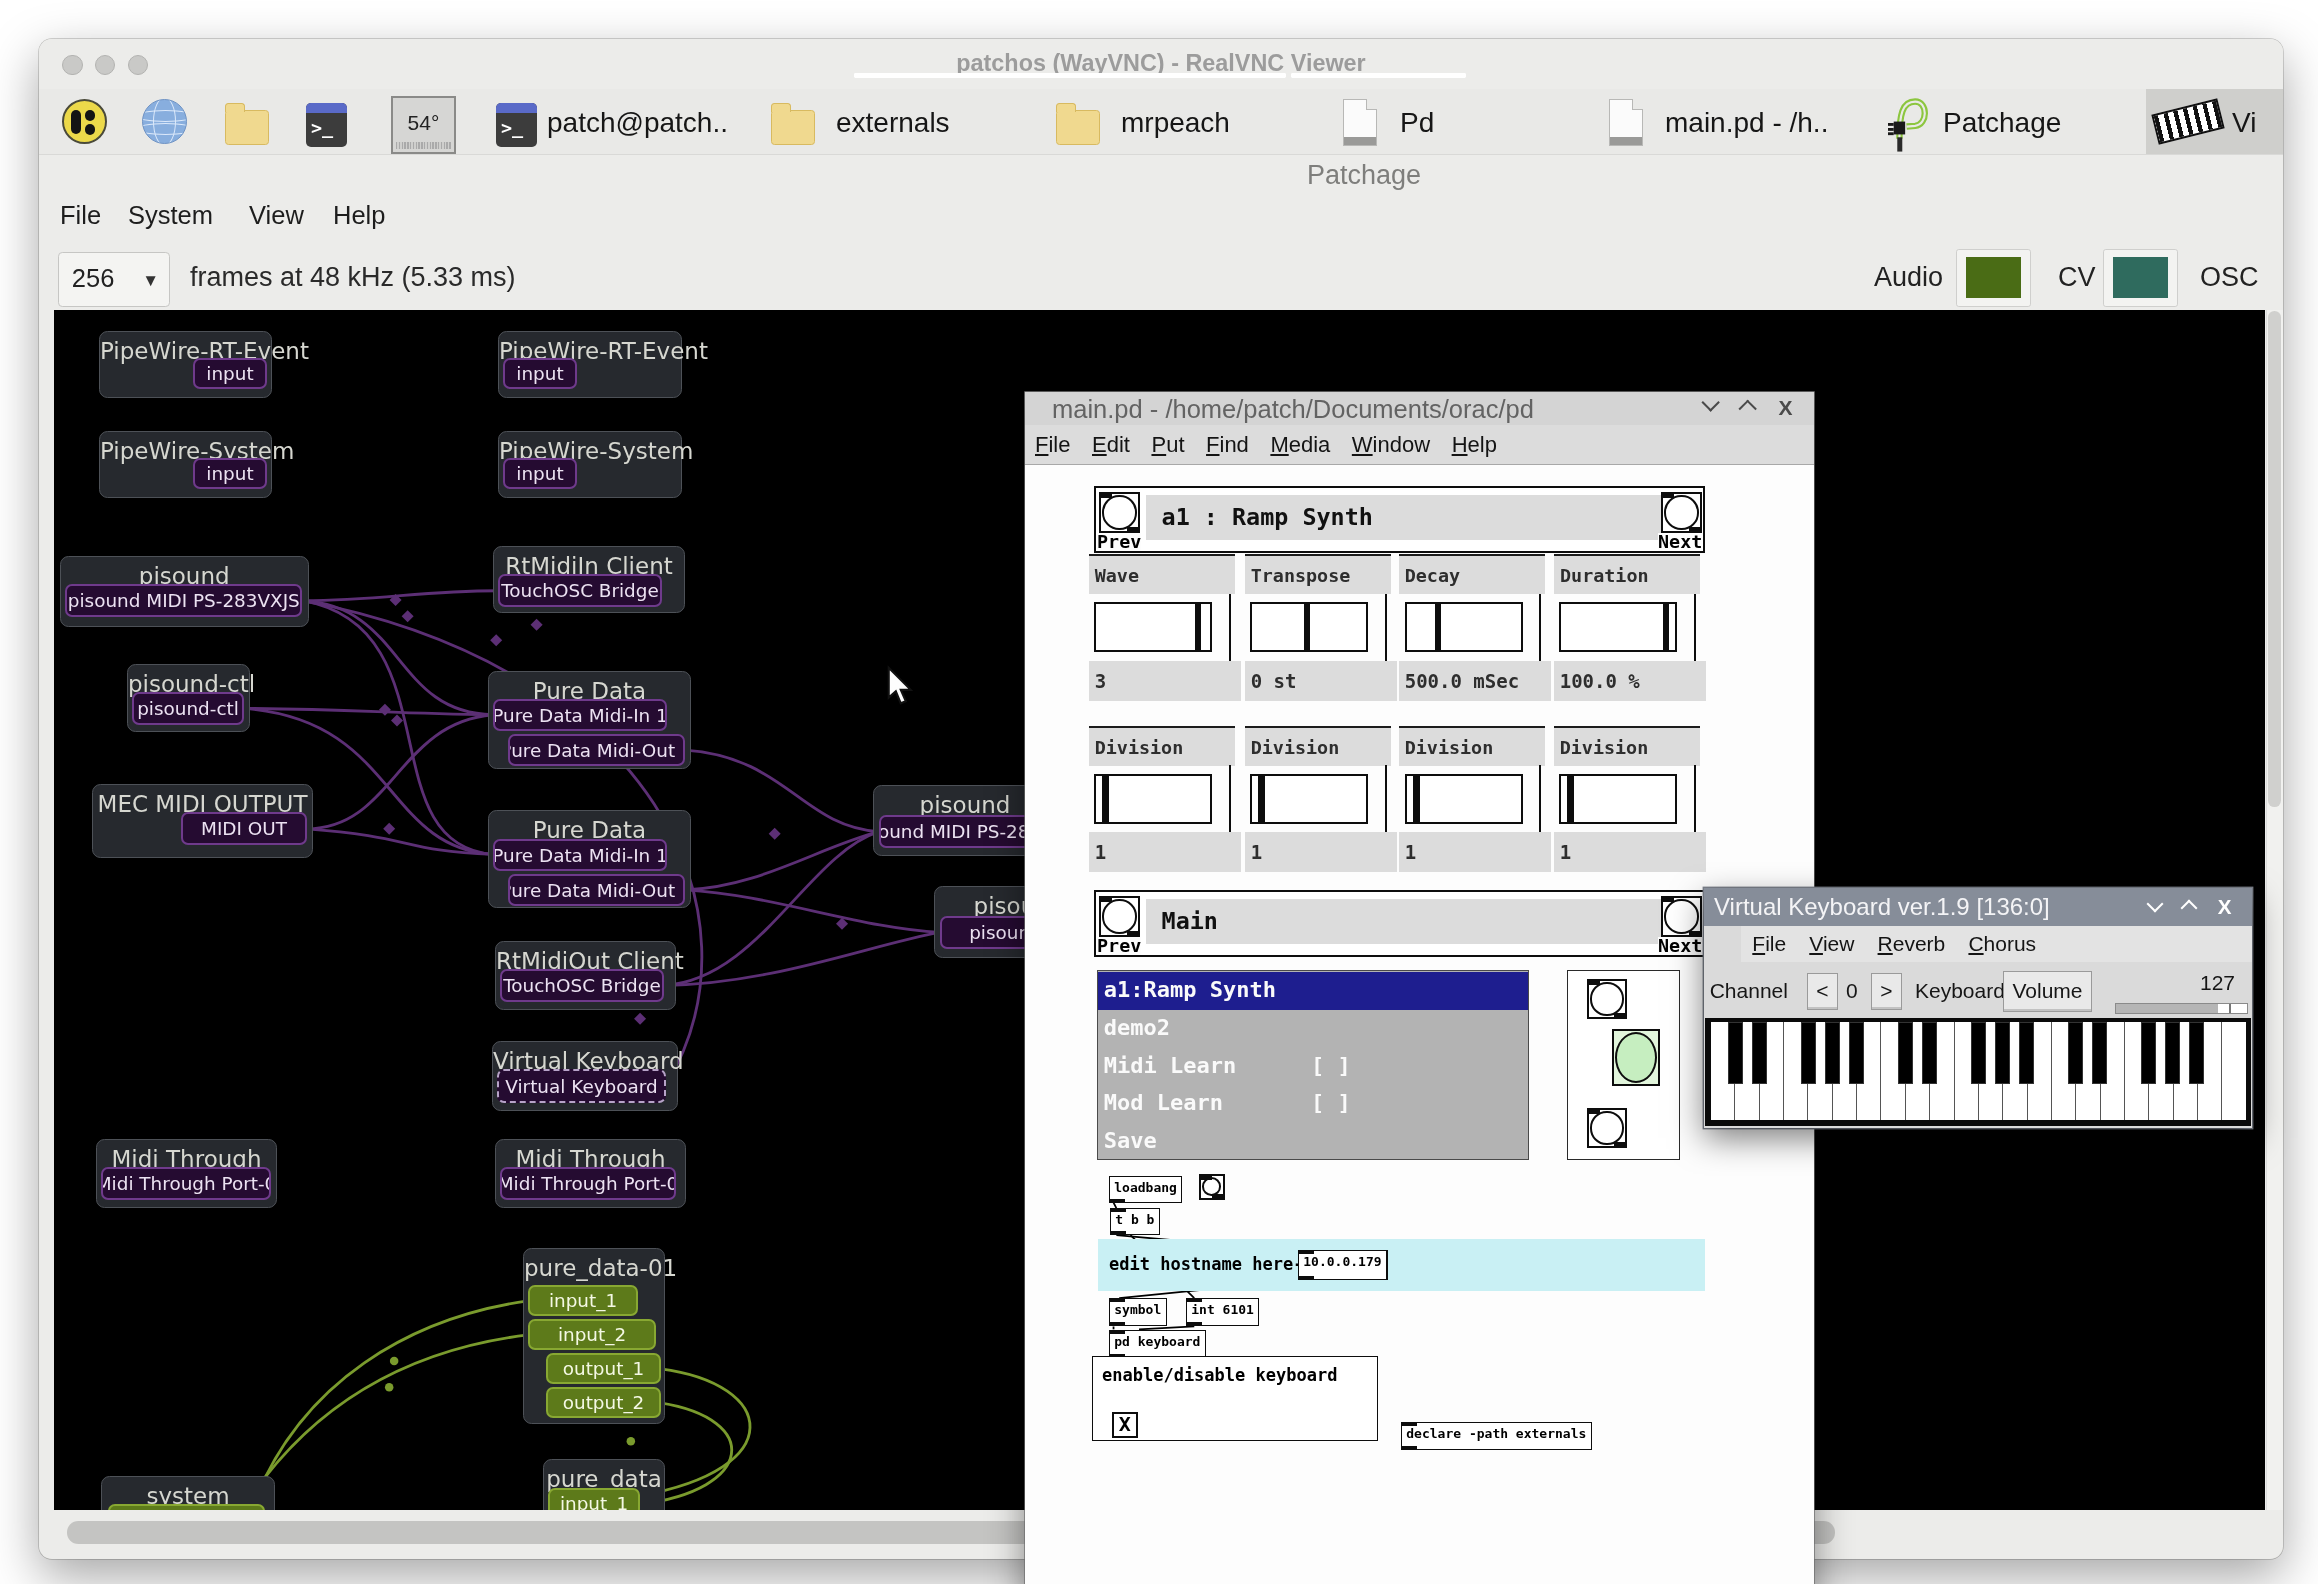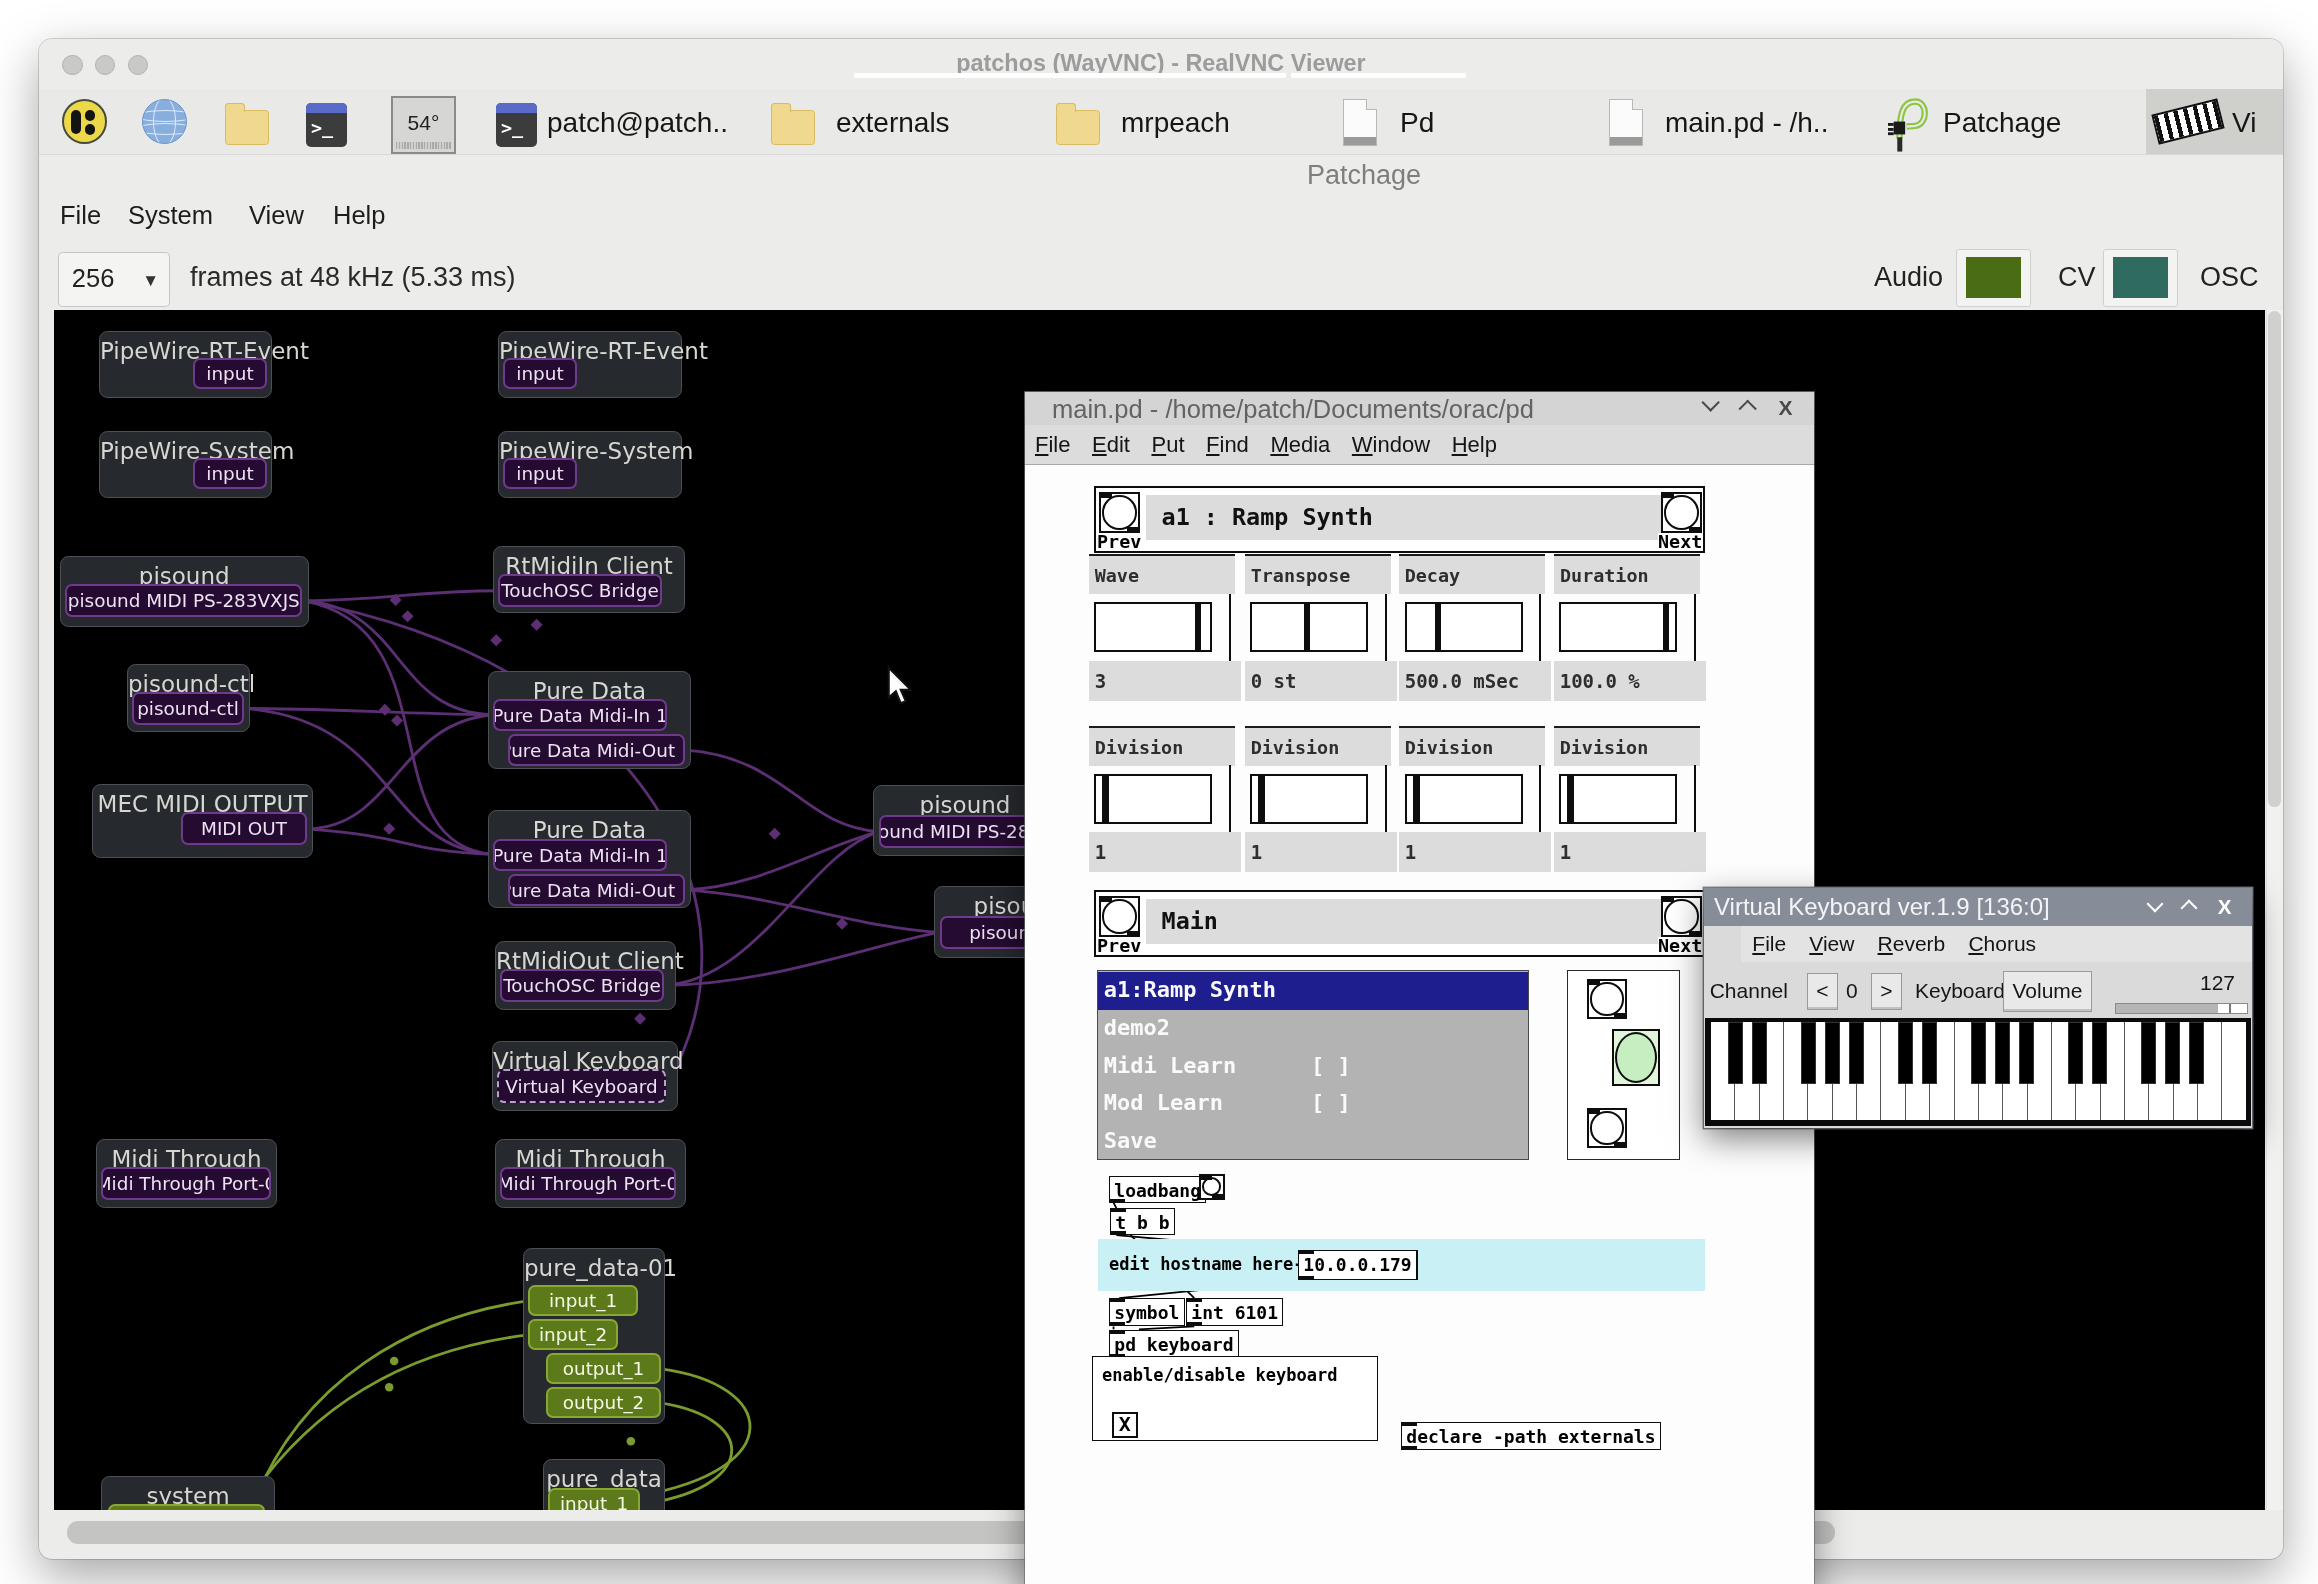"loadbang" .pdobj { font-size: 18px -> 13px }
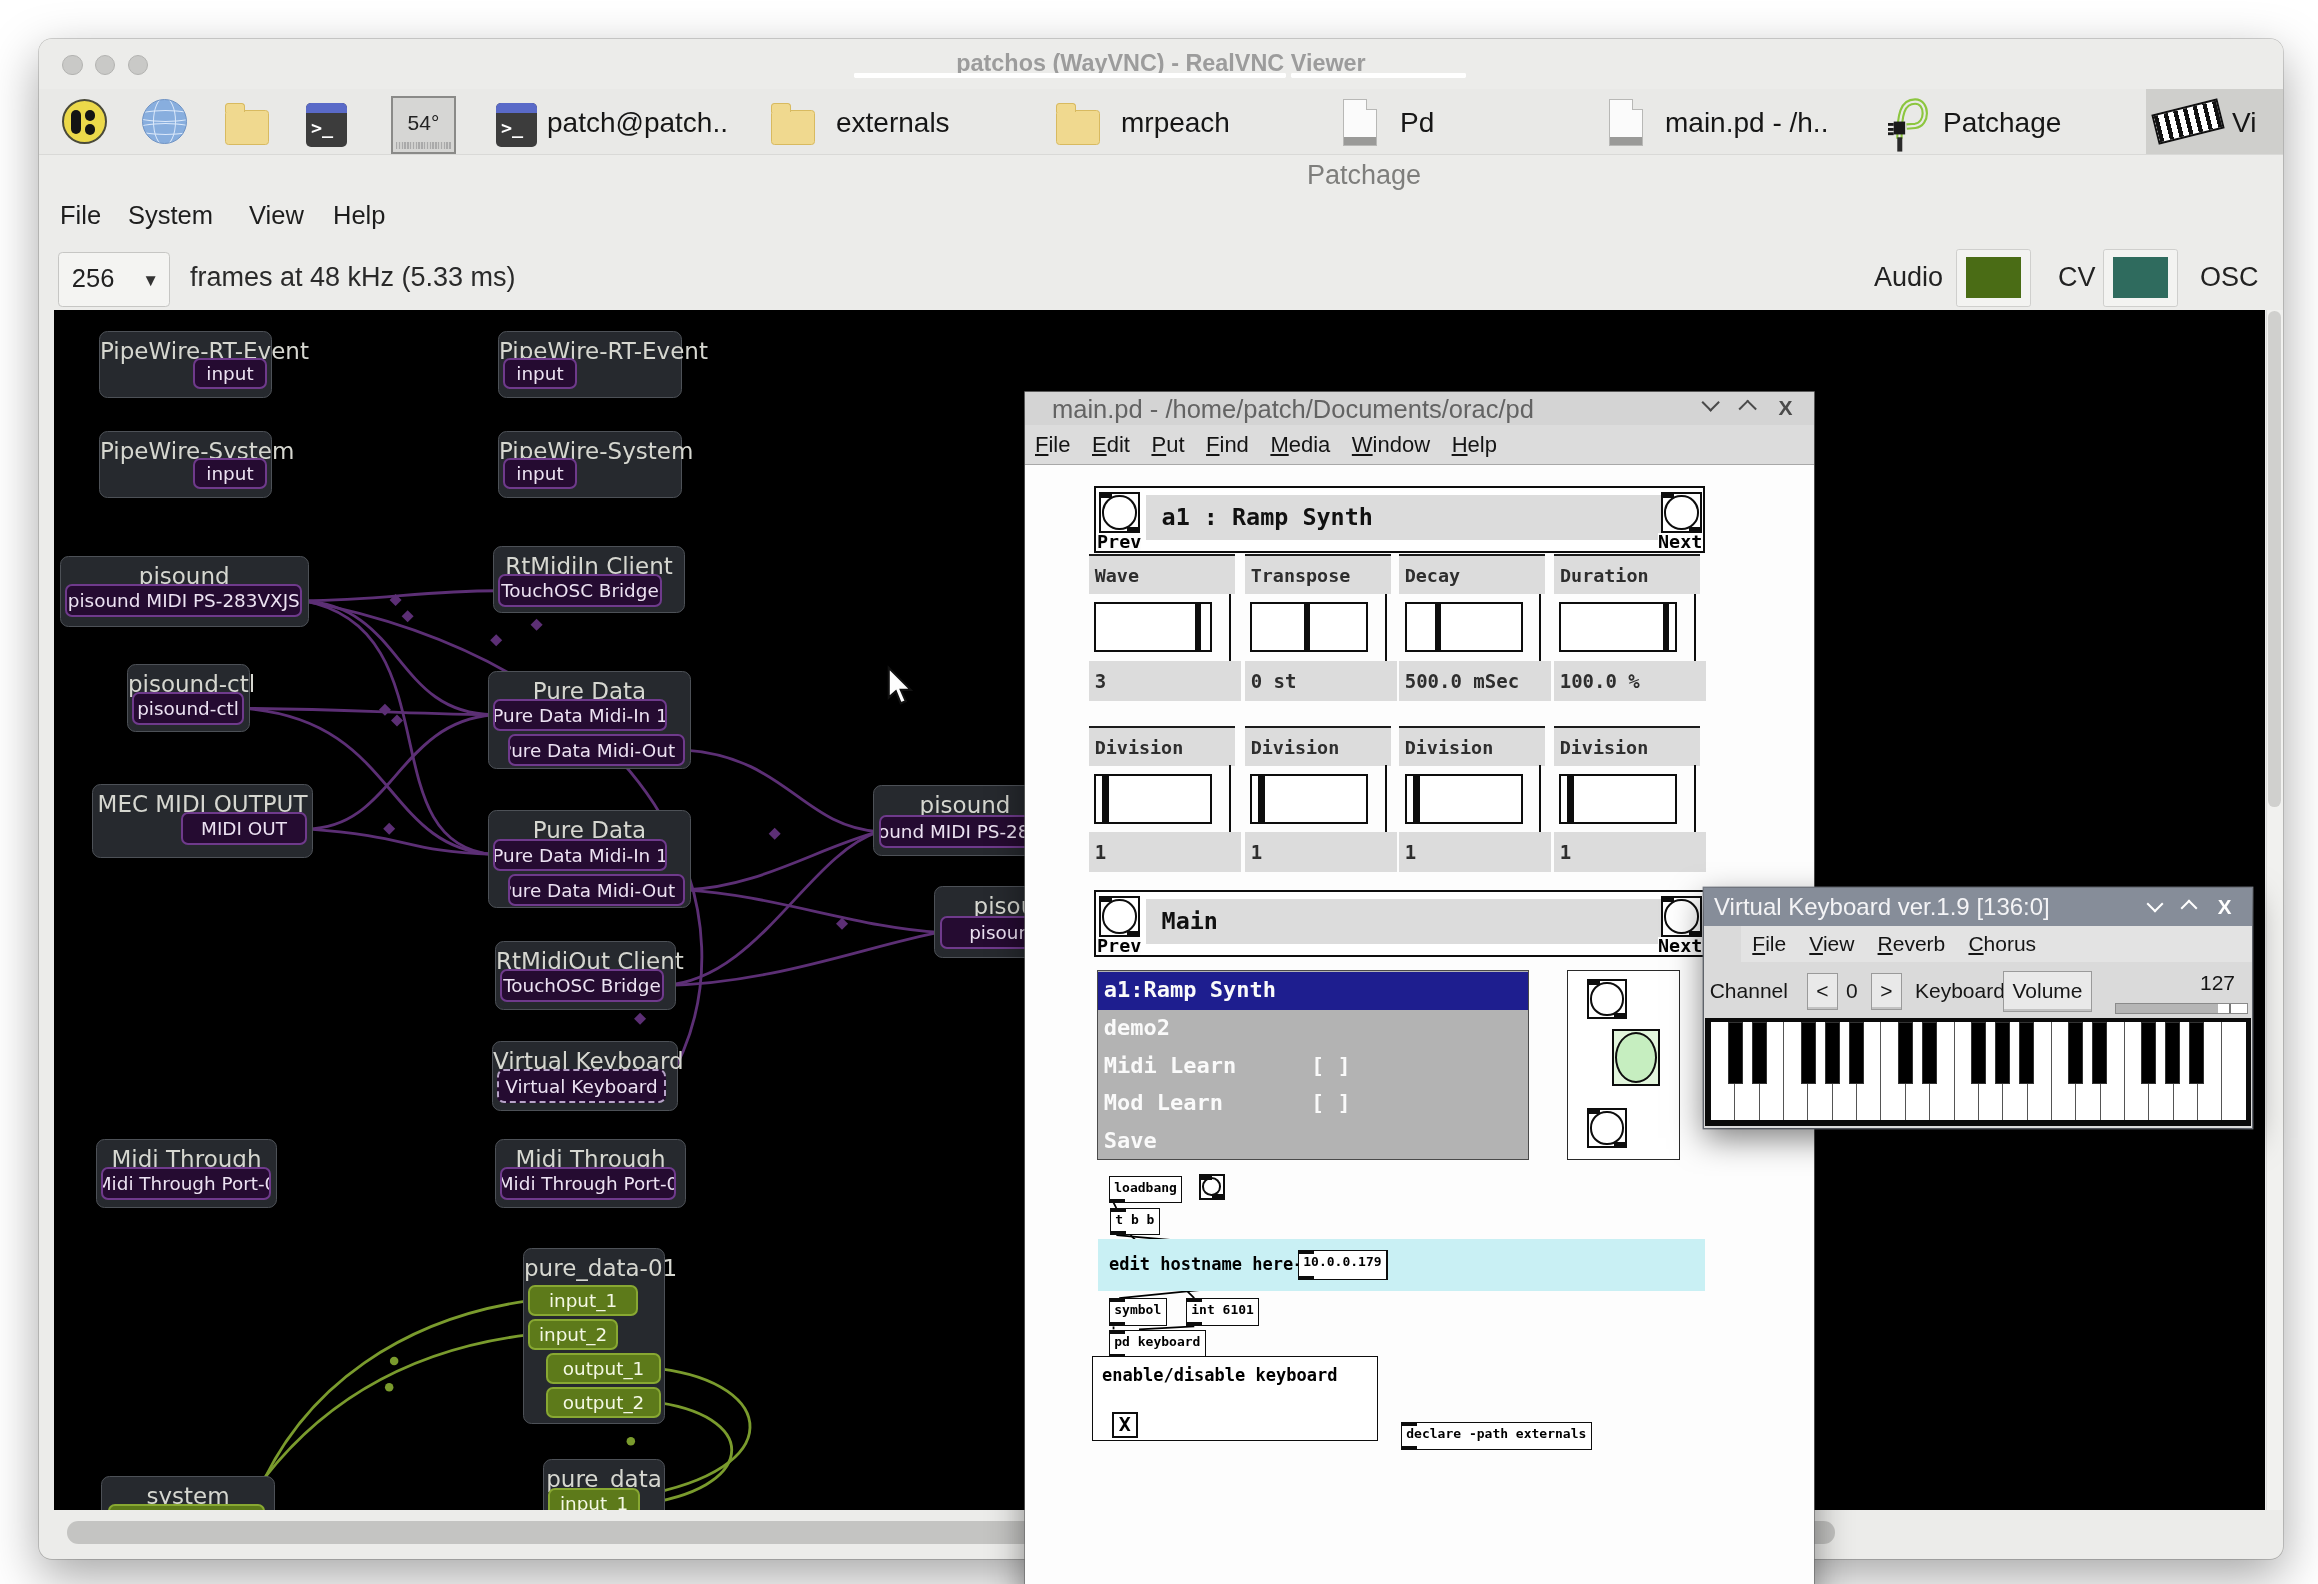"input_2" div.pg-port { width: 90px -> 128px }
